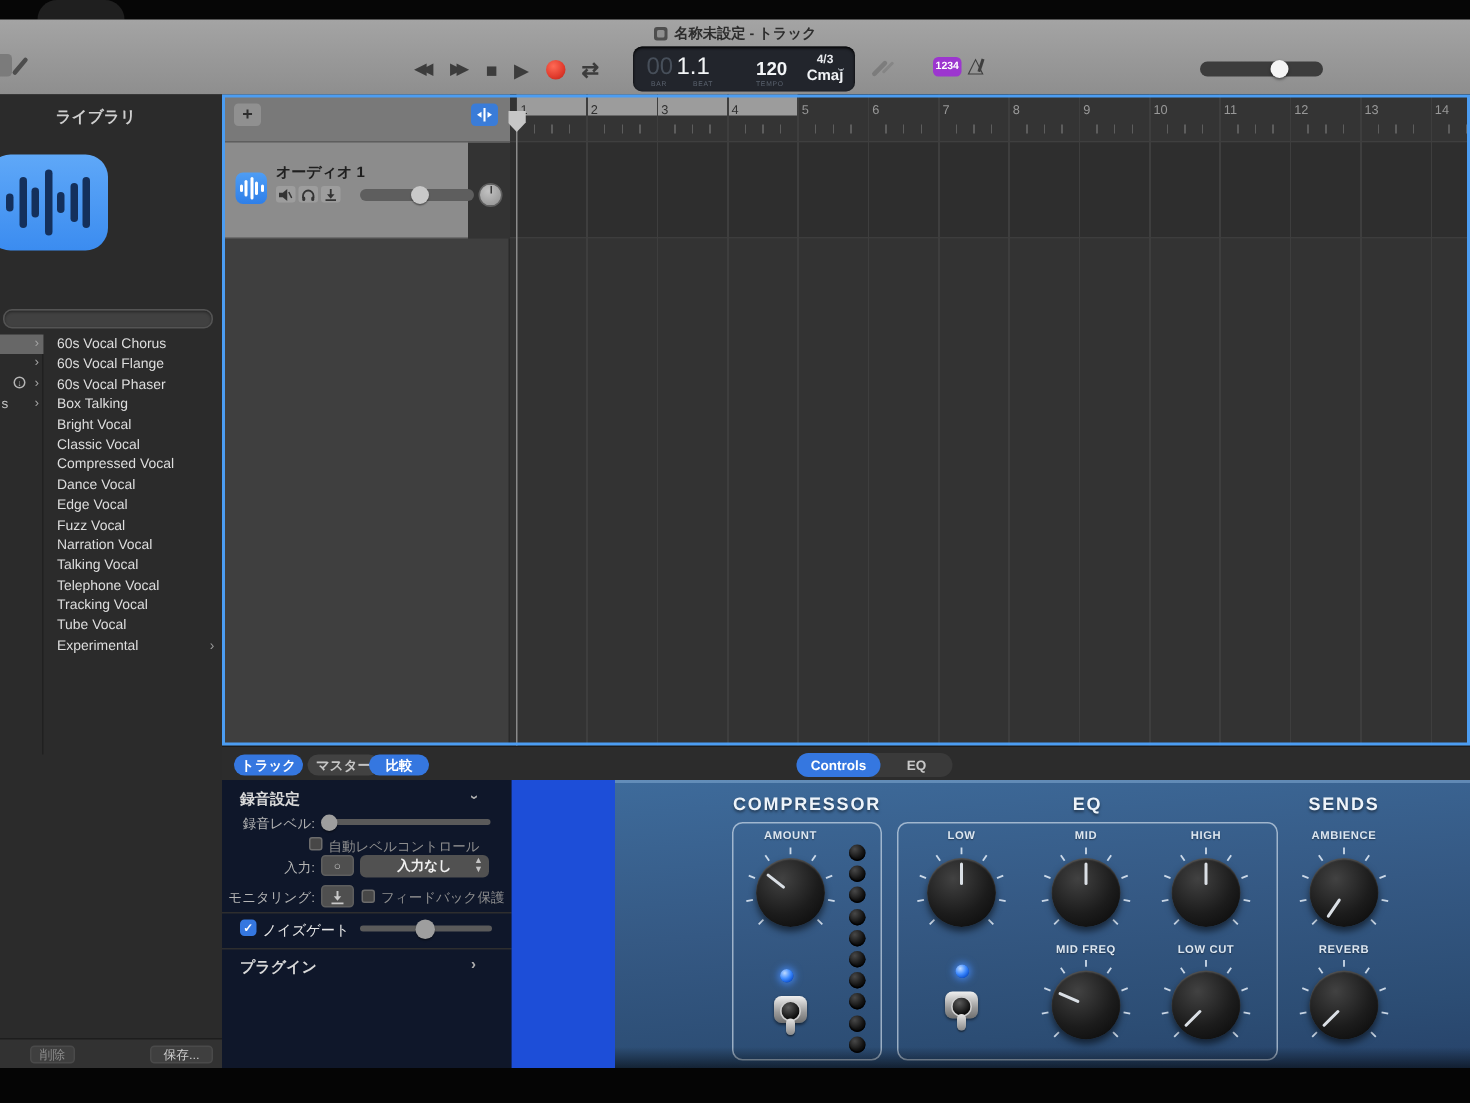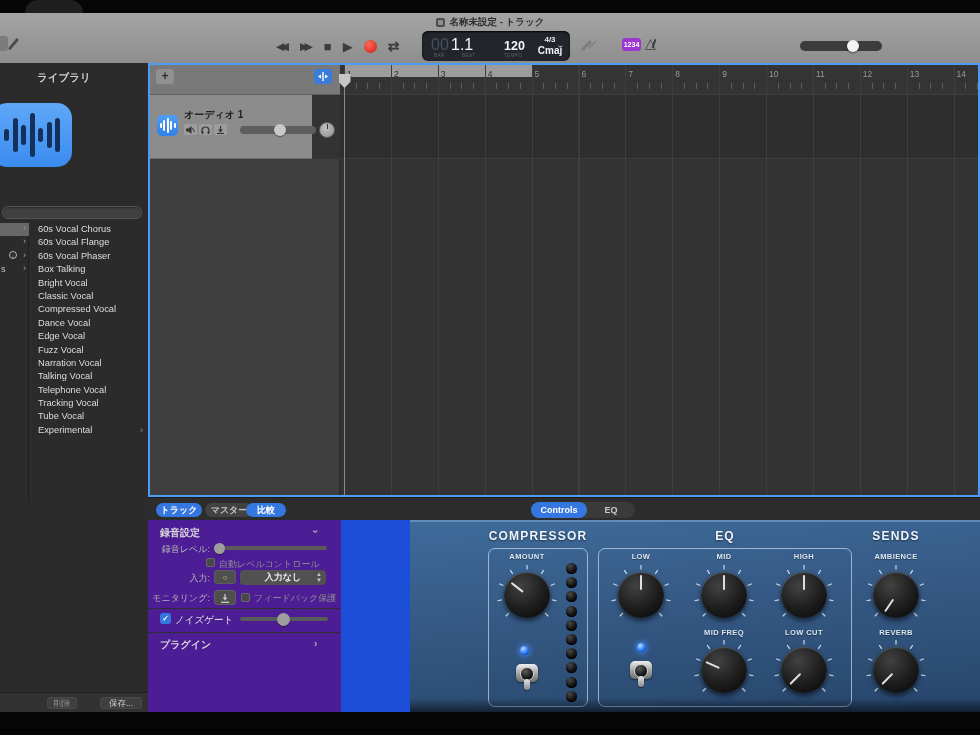"録音設定" #settings { background: #4c1d95 -> #0f172a }
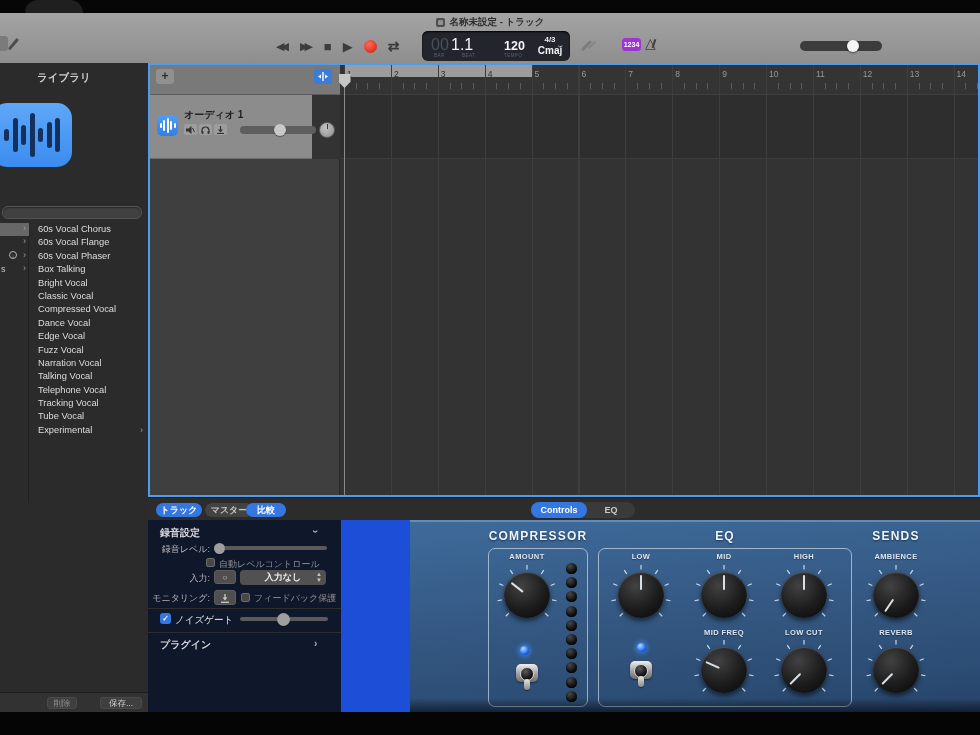"削除" #btn-delete { left: 47px -> 20px }
